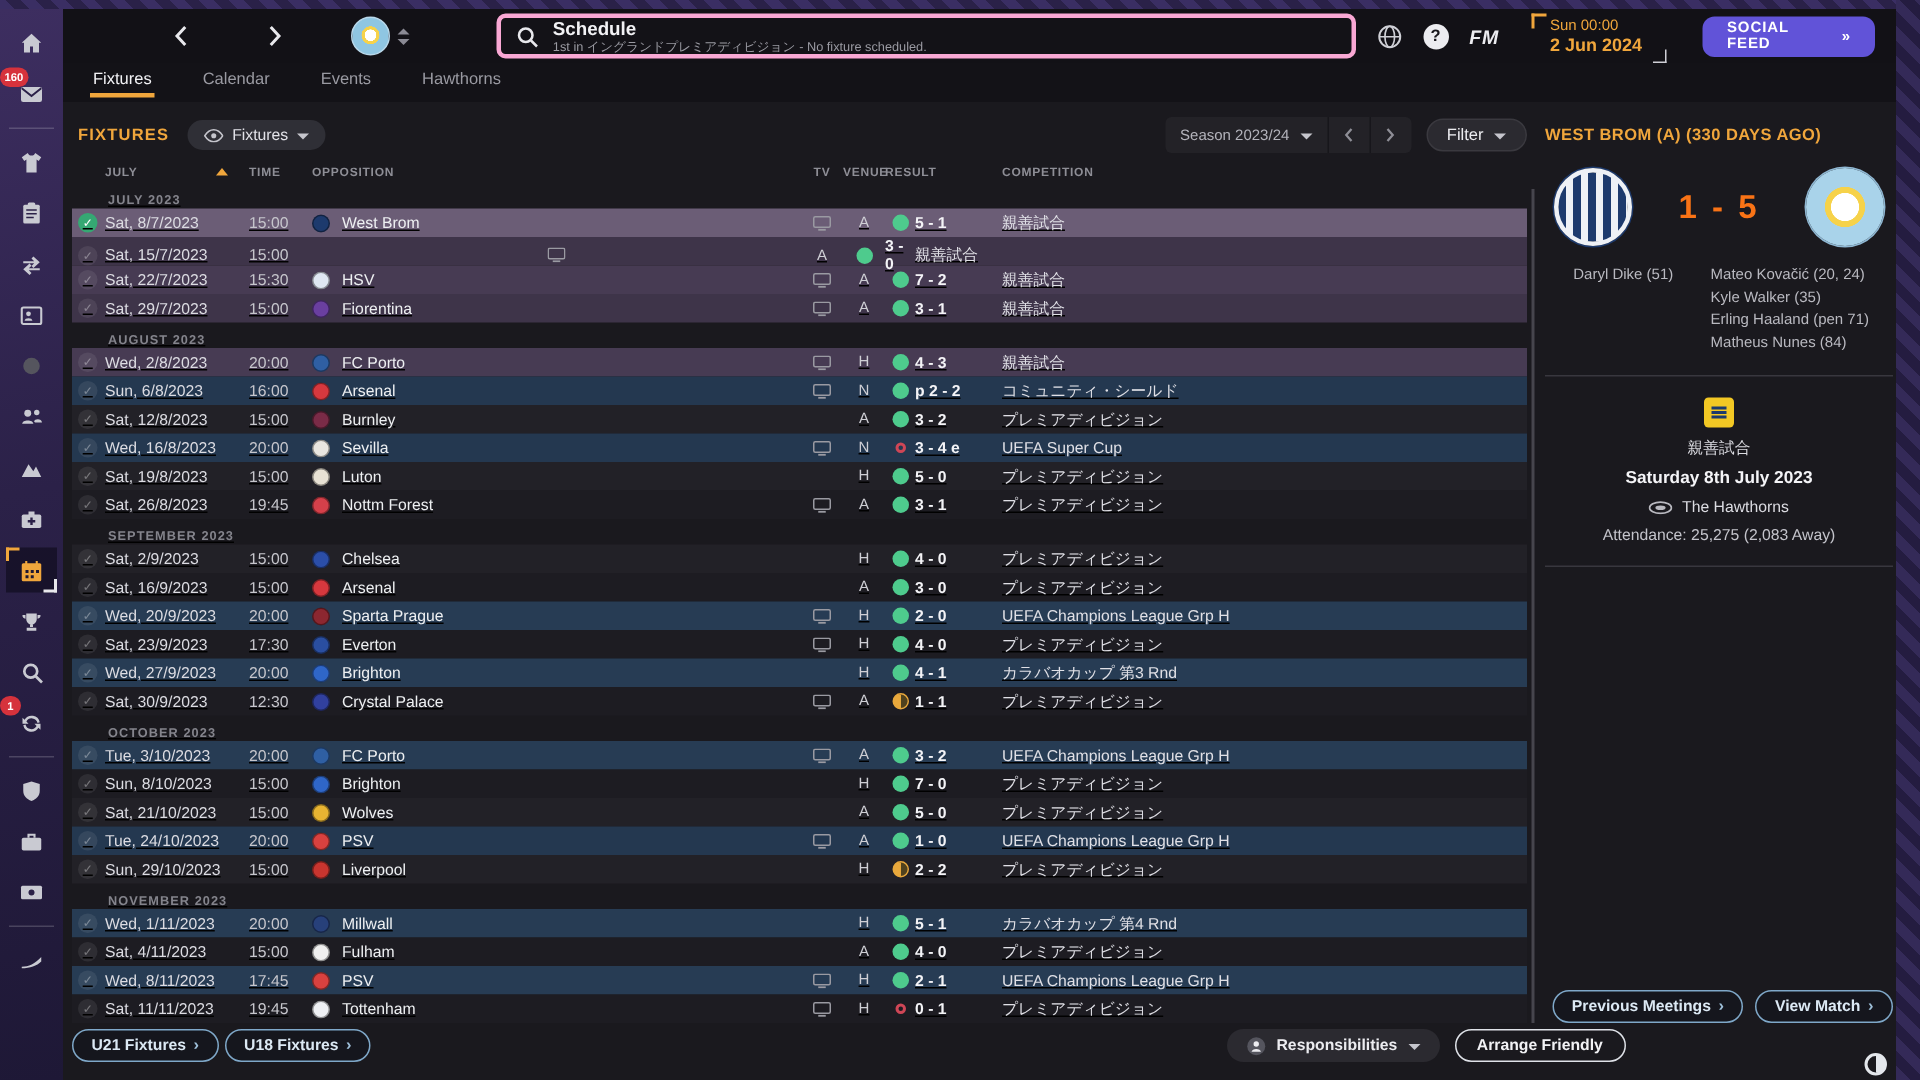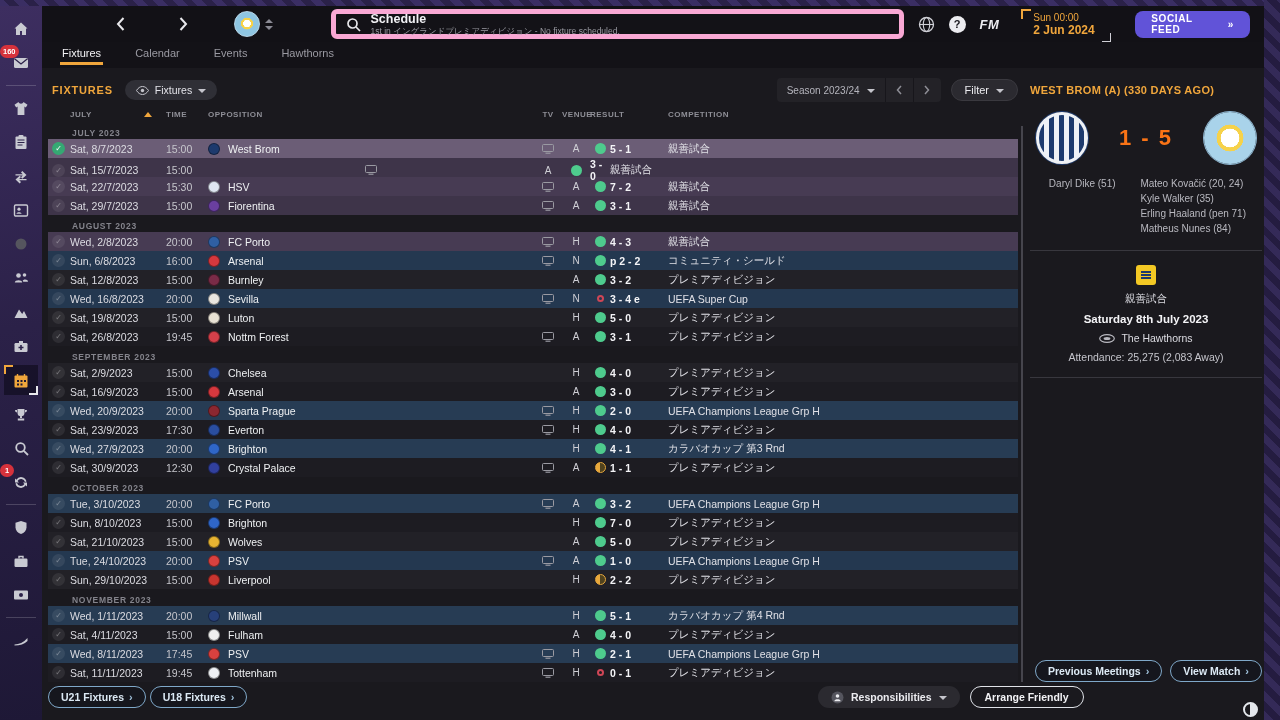"Schedule" .titlebox { border: 5px solid #f9a8d4 -> 3px solid #f9a8d4 }
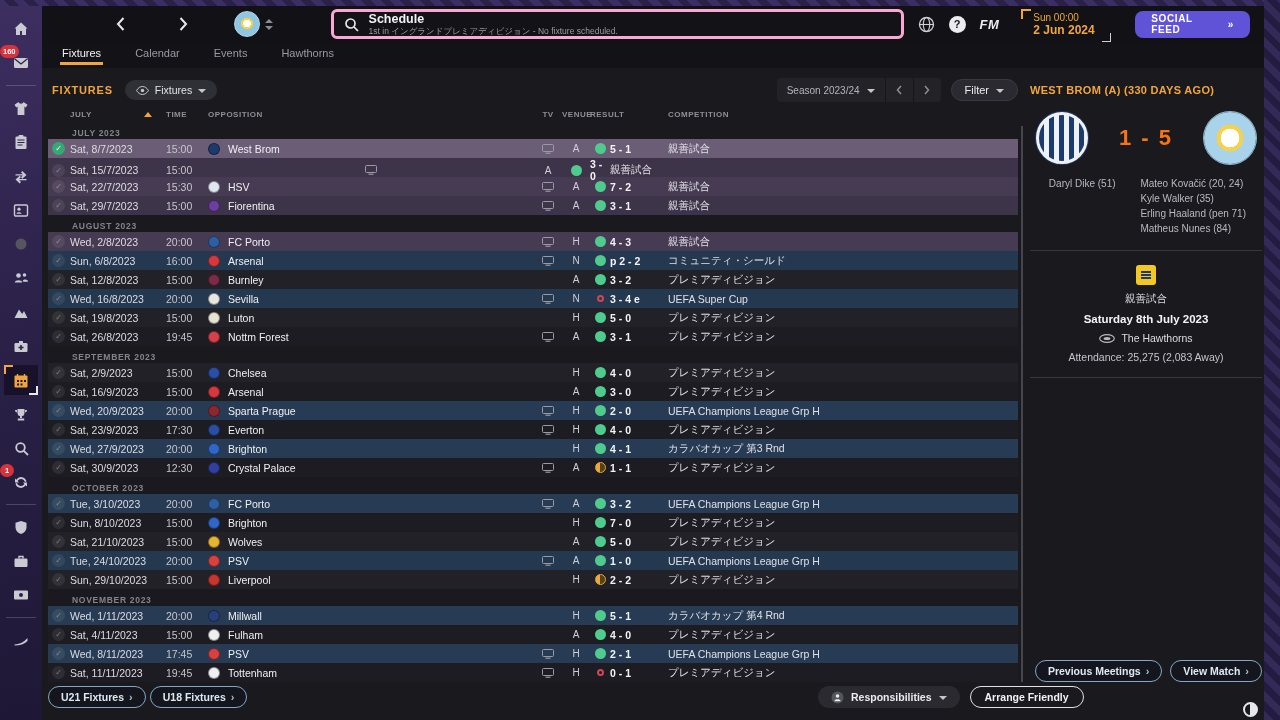"JULY 2023" .list { text-decoration: none -> underline }
